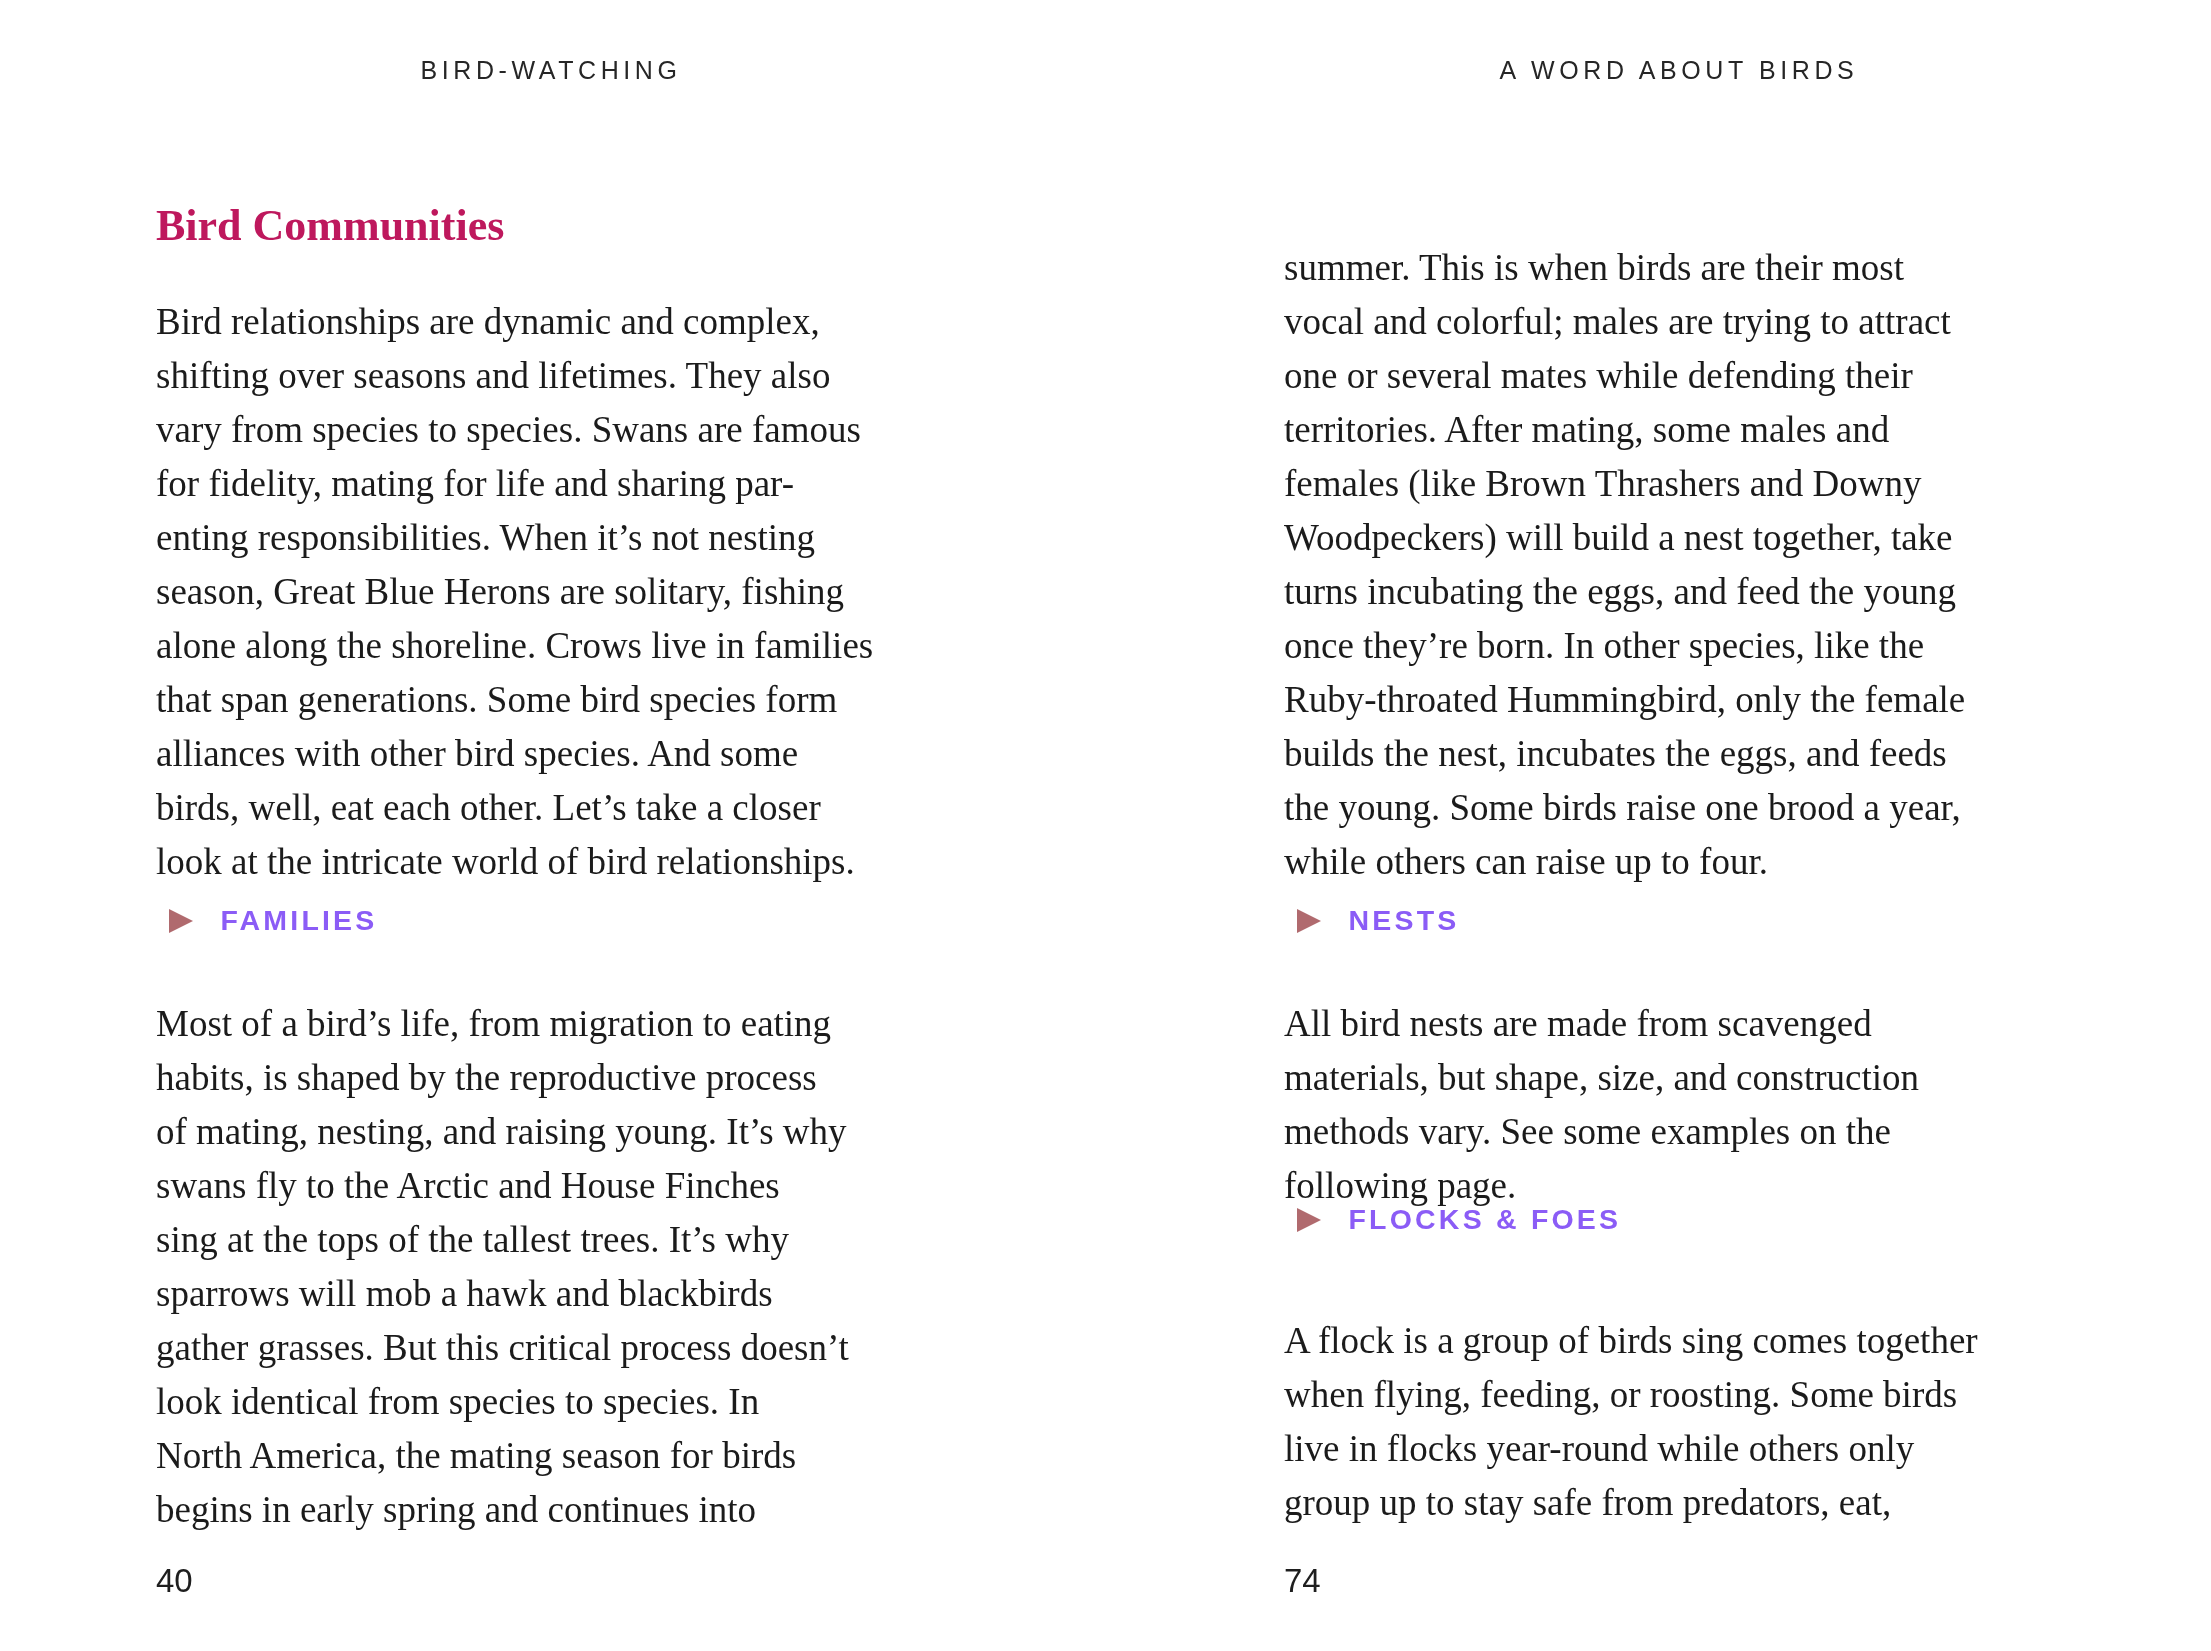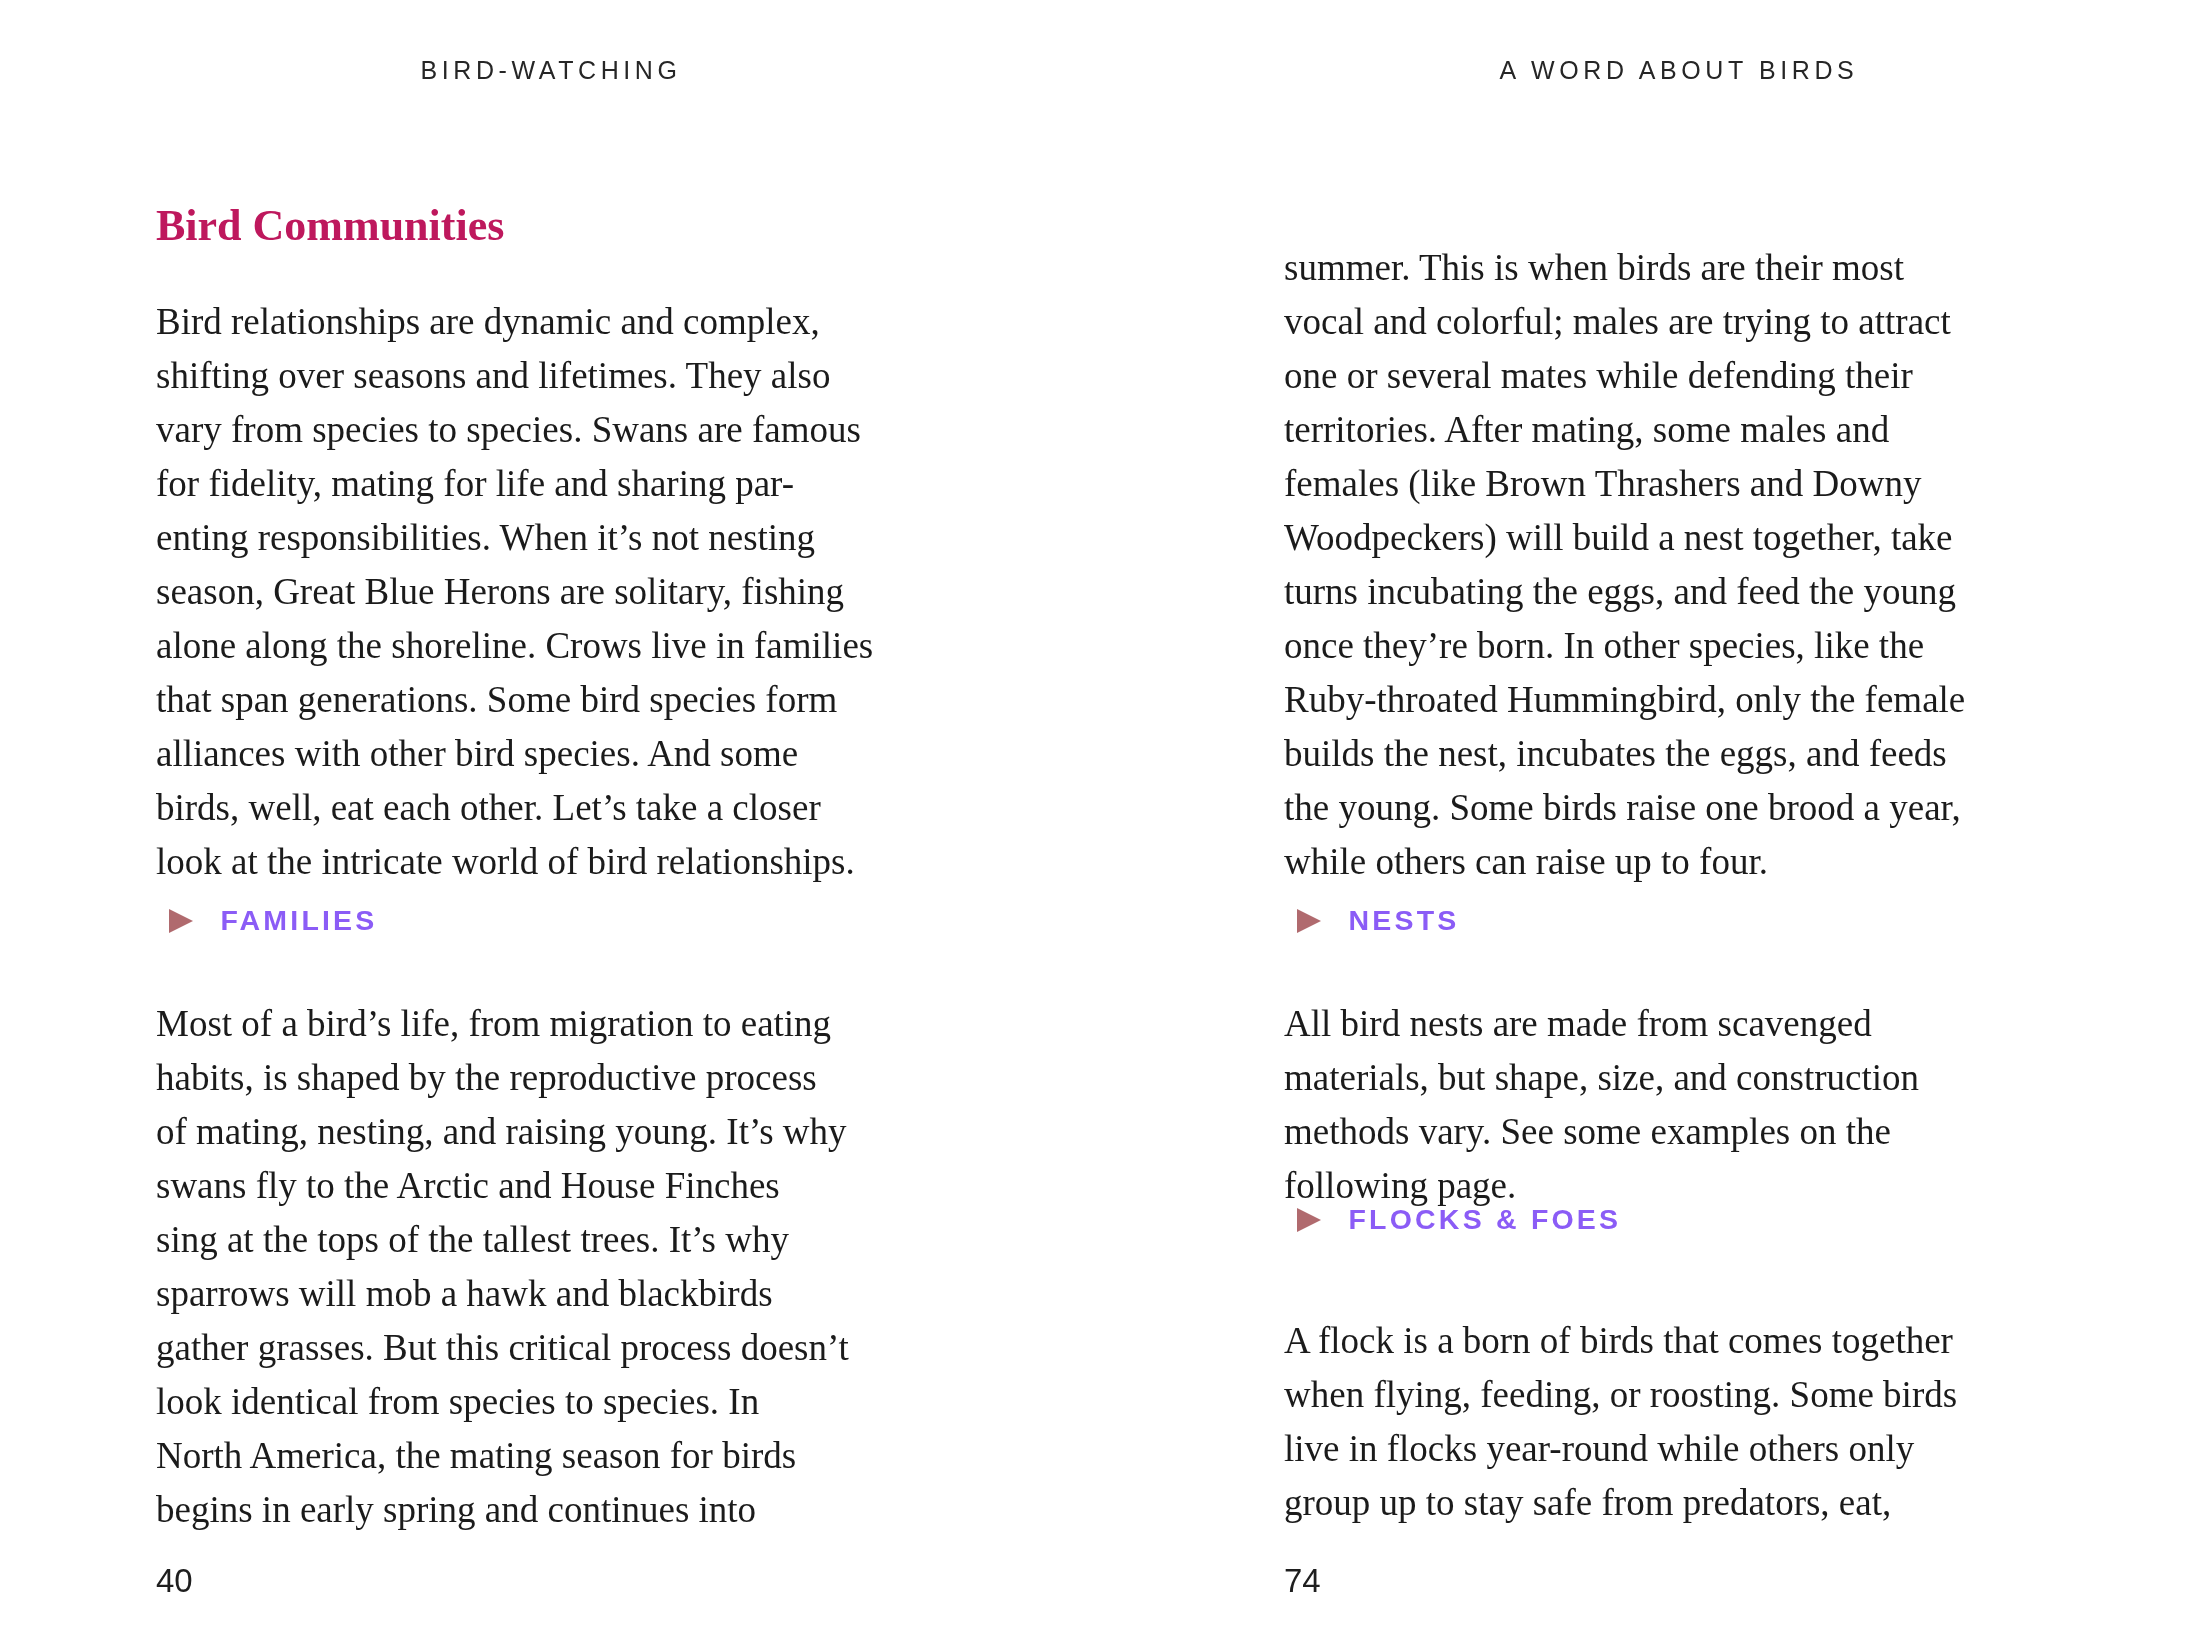"A flock is a born" div.body-para { text: born of birds that -> group of birds sing }
